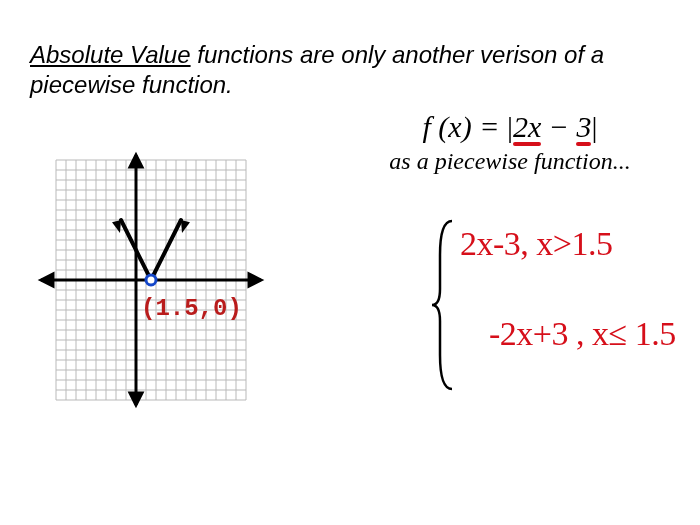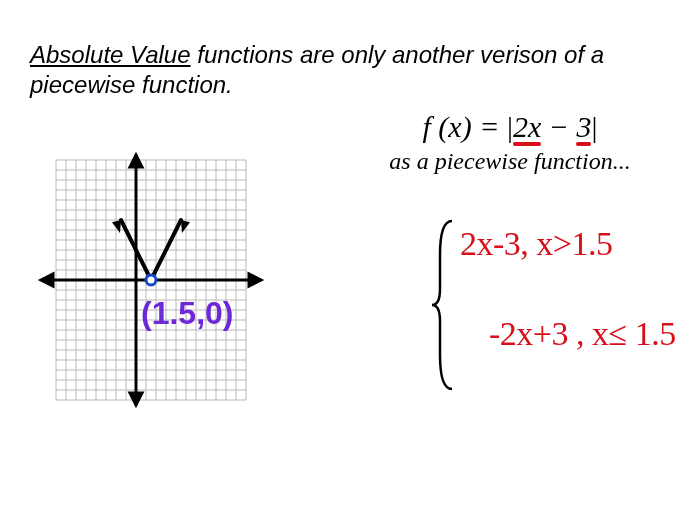"(1.5,0)" .vertex-label { color: #6d28d9 -> #b91c1c; font-family: Liberation Sans, sans-serif -> Liberation Mono, monospace; font-size: 32px -> 24px }
